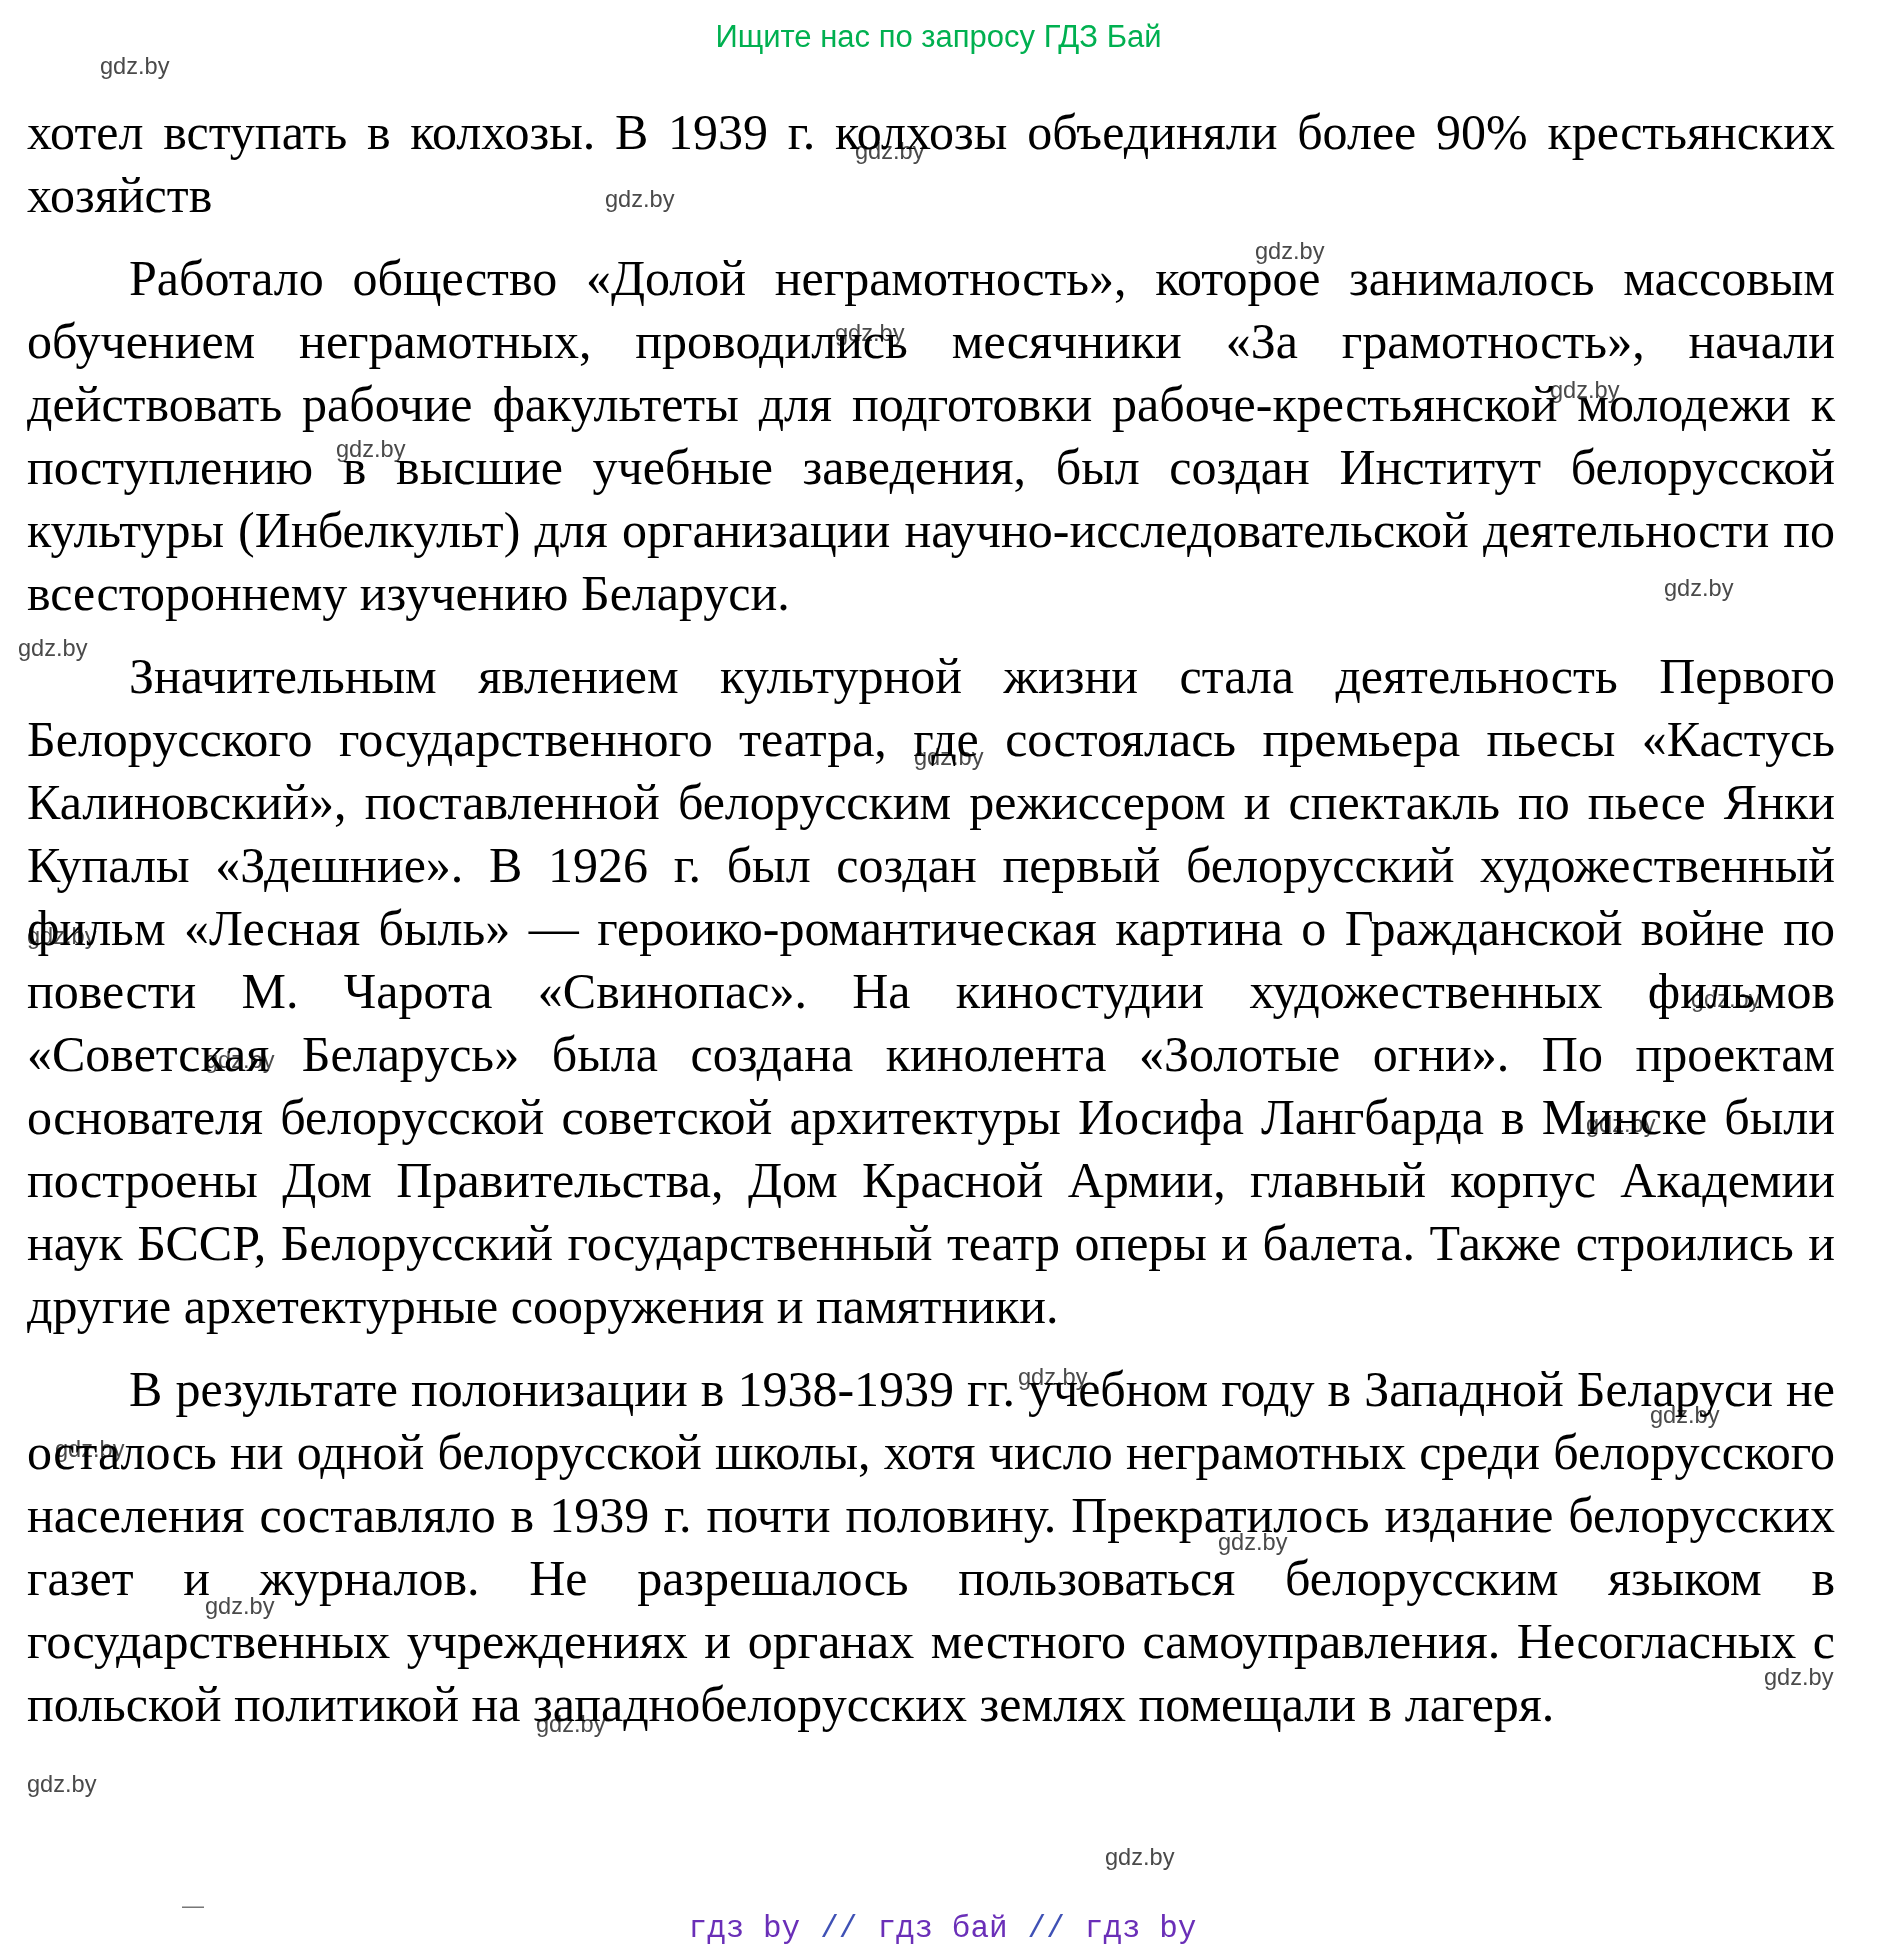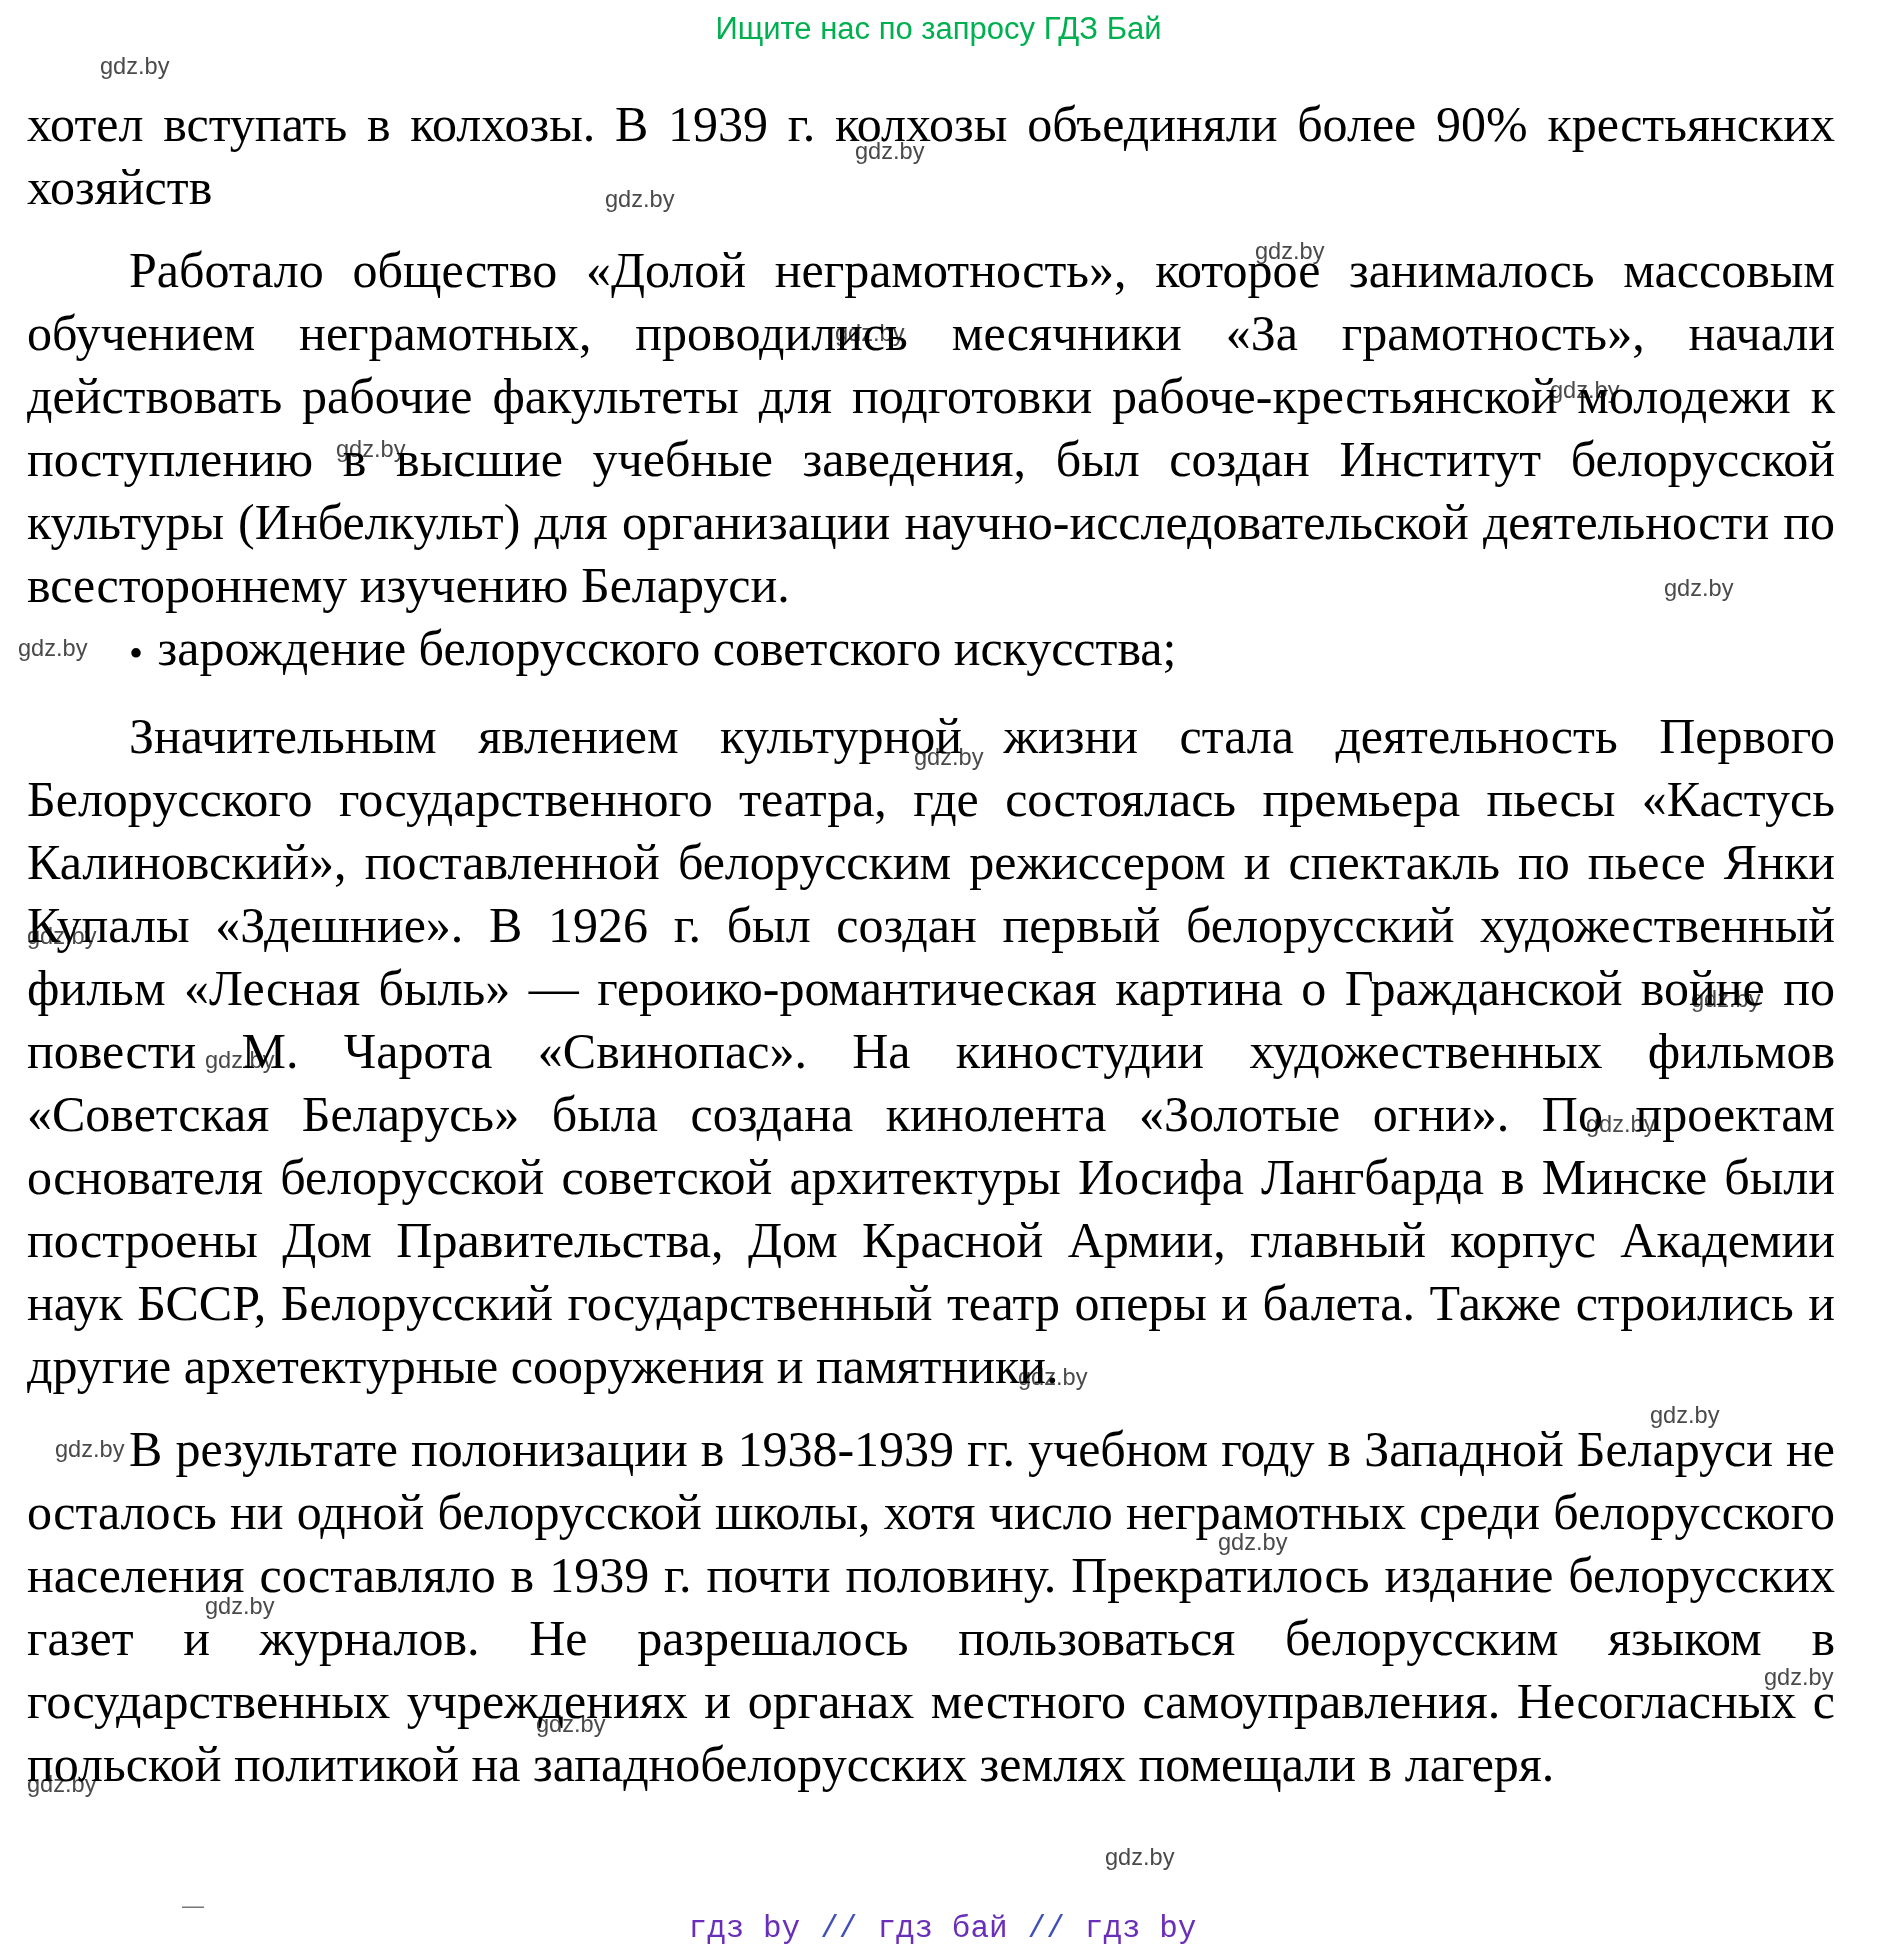"Ищите нас по запросу ГДЗ" .promo { padding-top: 11px -> 19px }
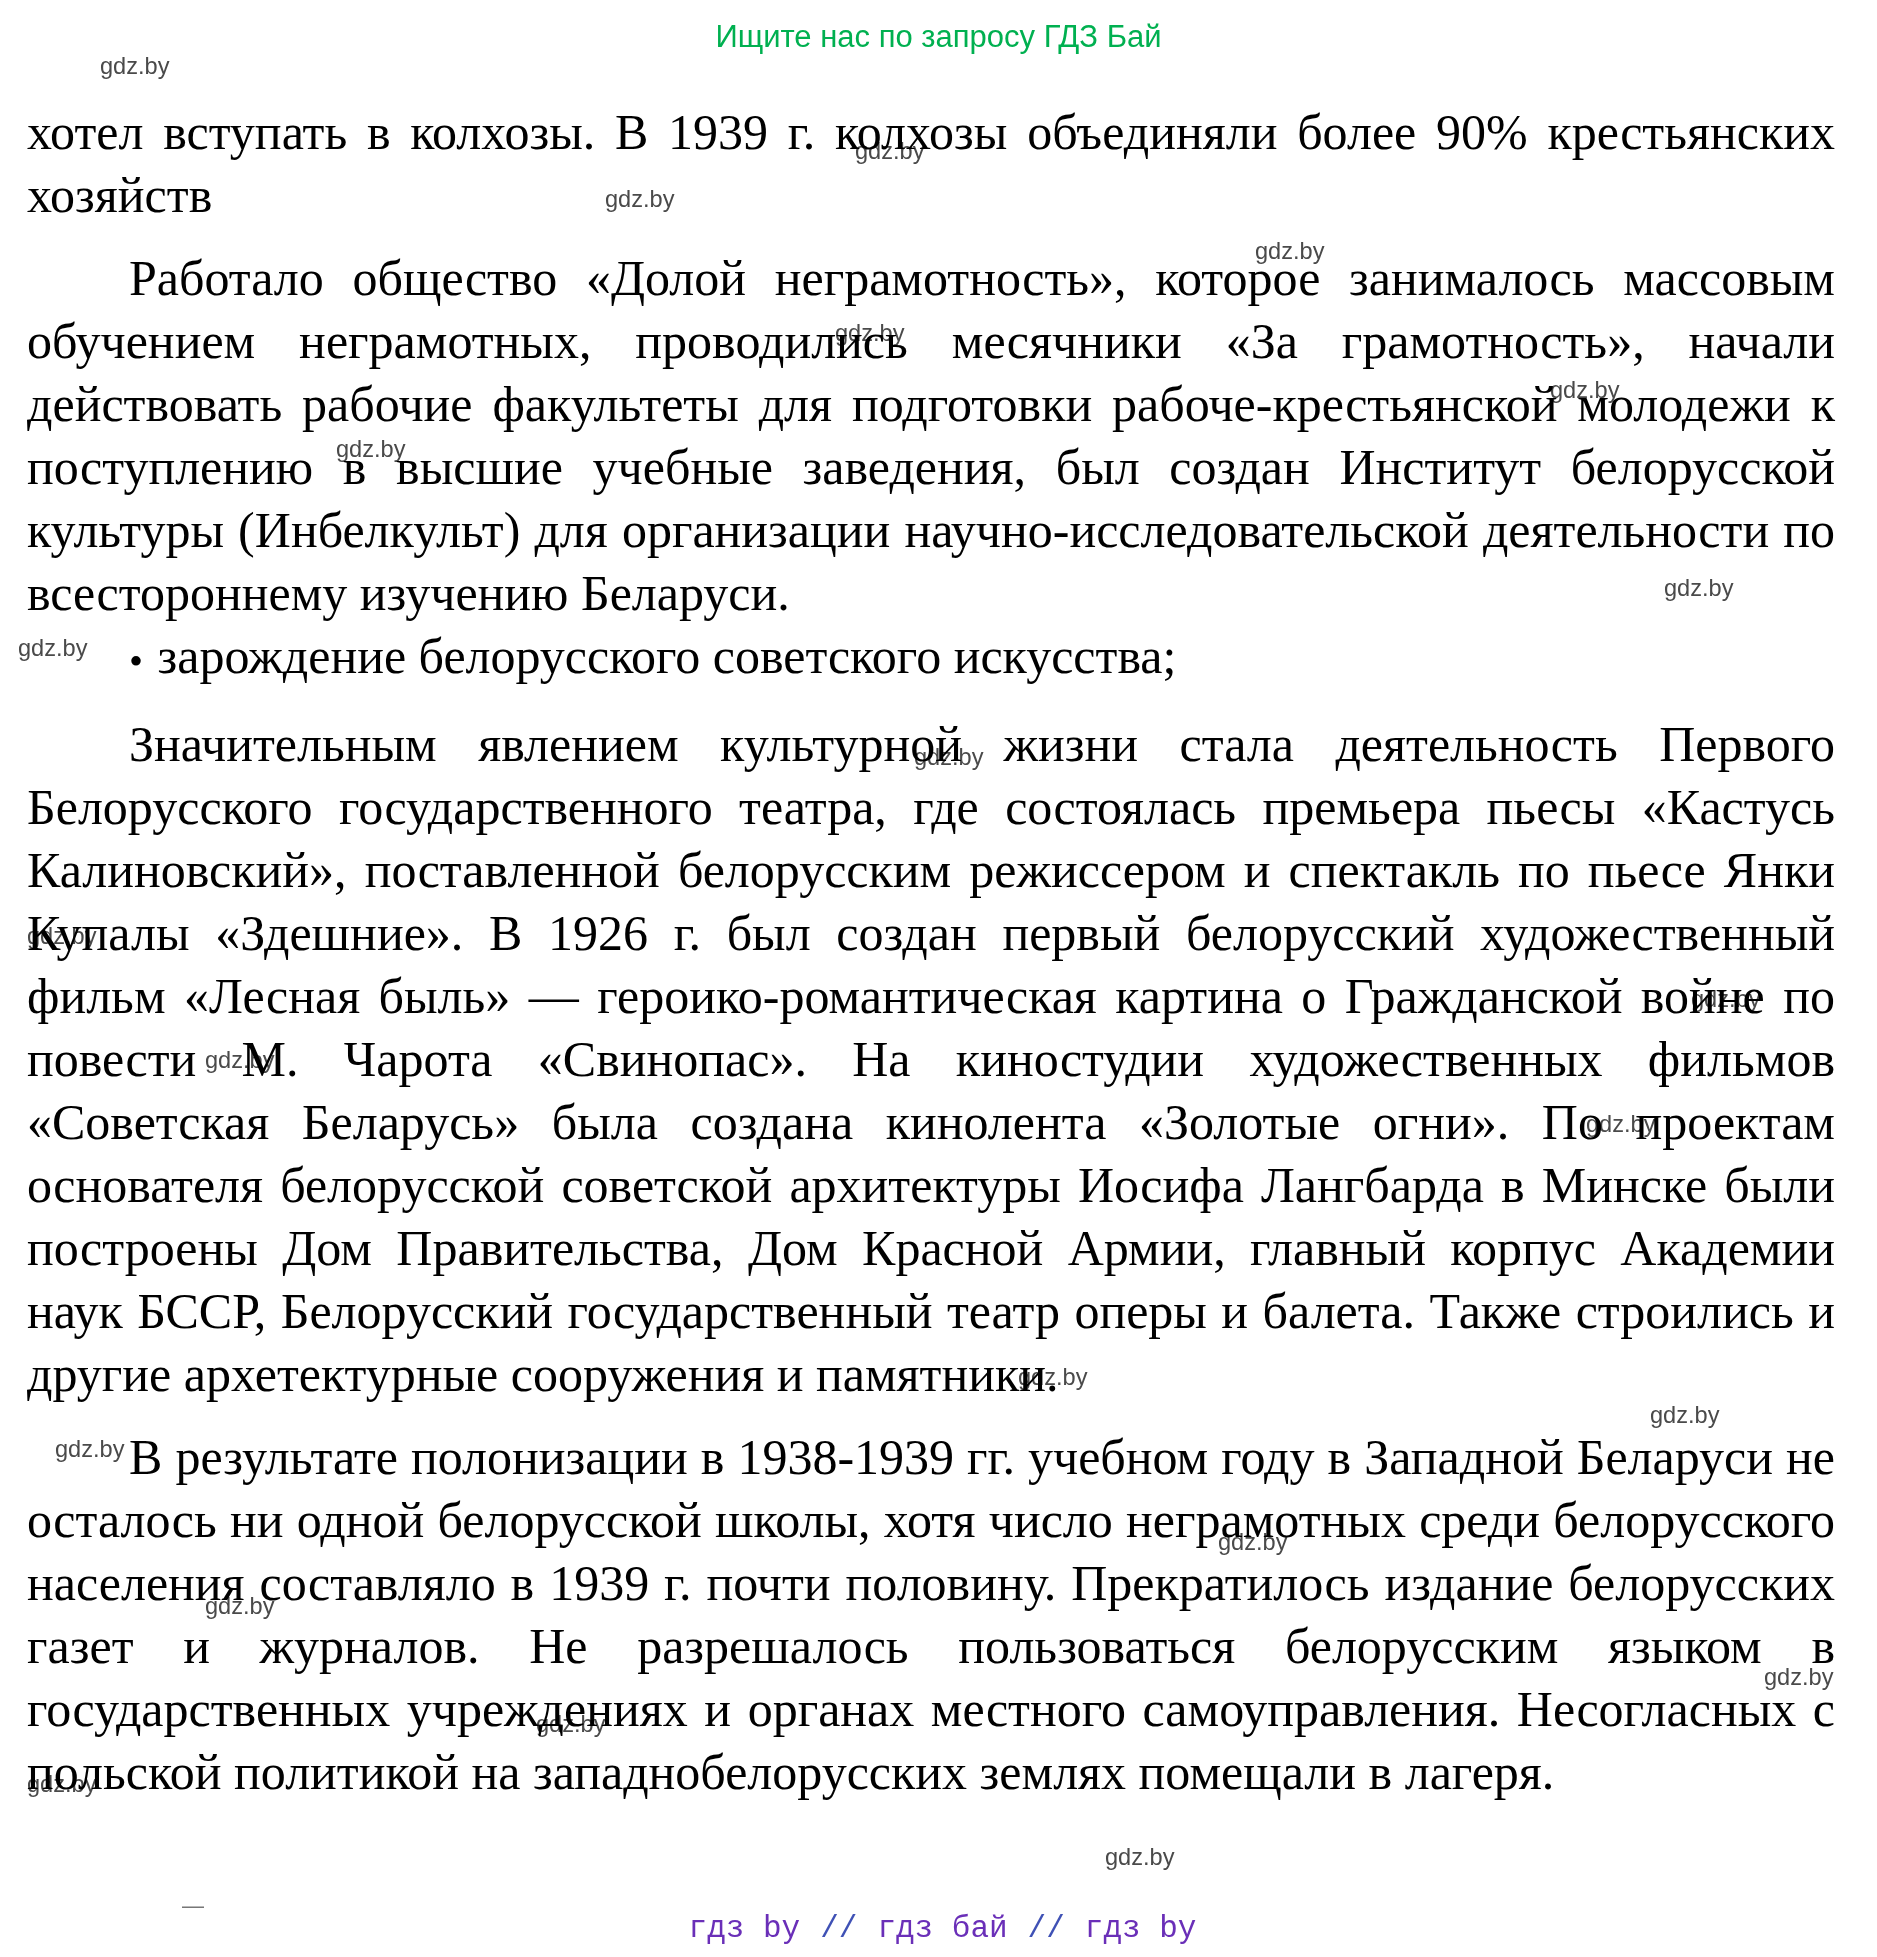"• зарождение белорусского советского" div.bullet-line { html: <div> <span>•</span><span>зарождение белорусского советского искусства;</span> </div> -> none }
